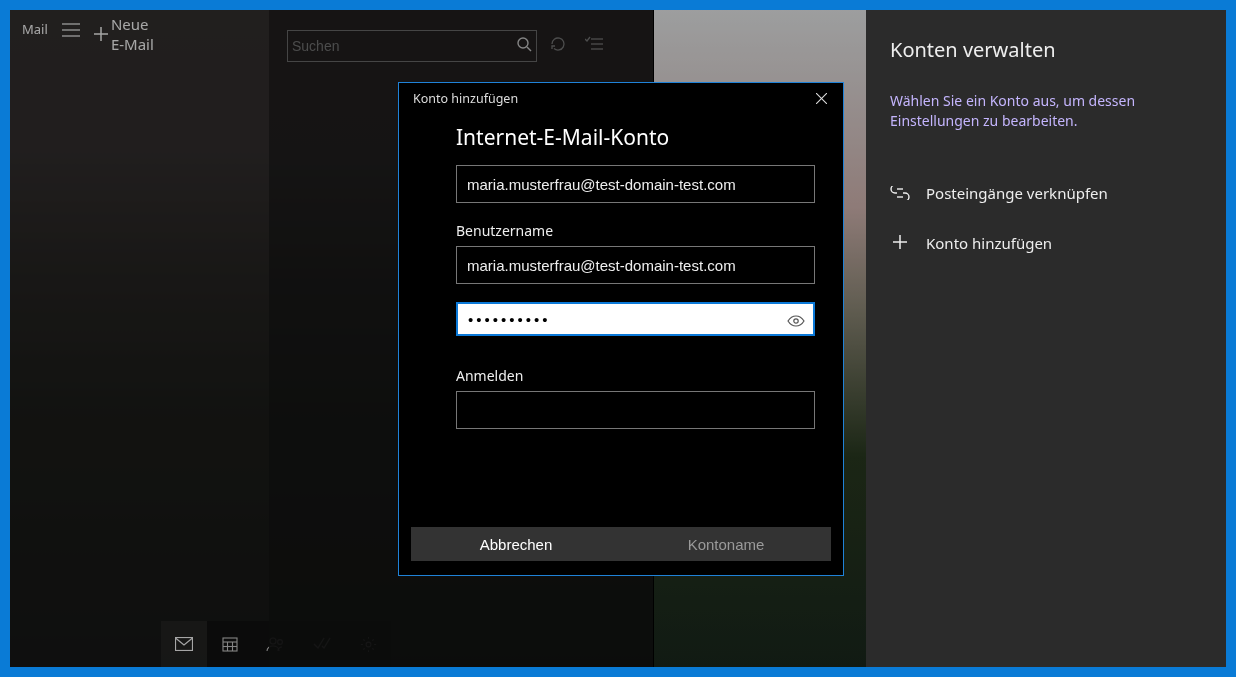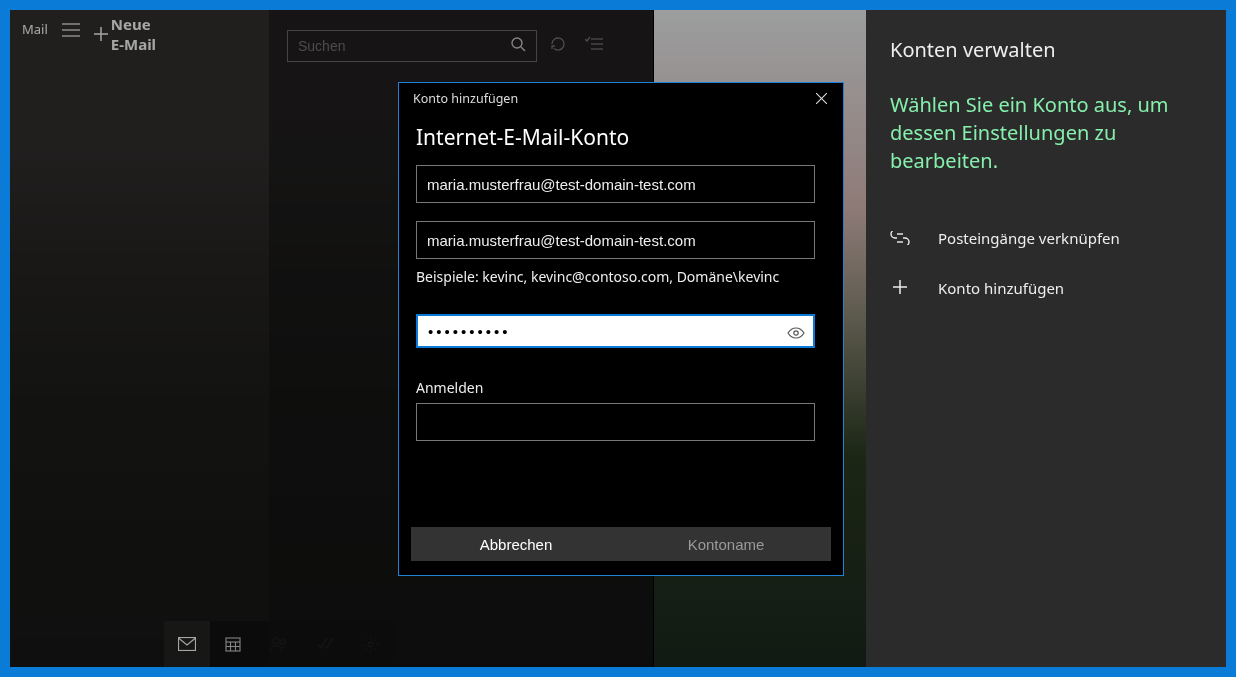"Neue E-Mail" .nav-item .label { font-weight: 700 -> 400 }
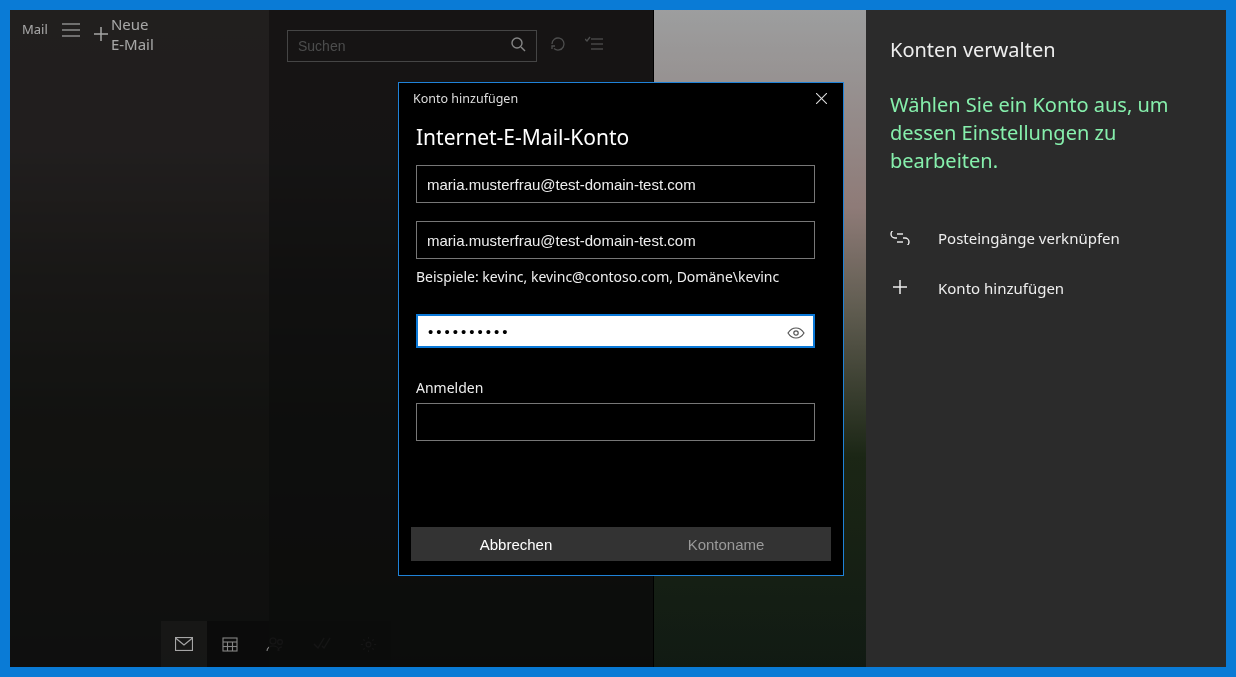"Suchen" .search-box { padding: 0 10px -> 0 4px }
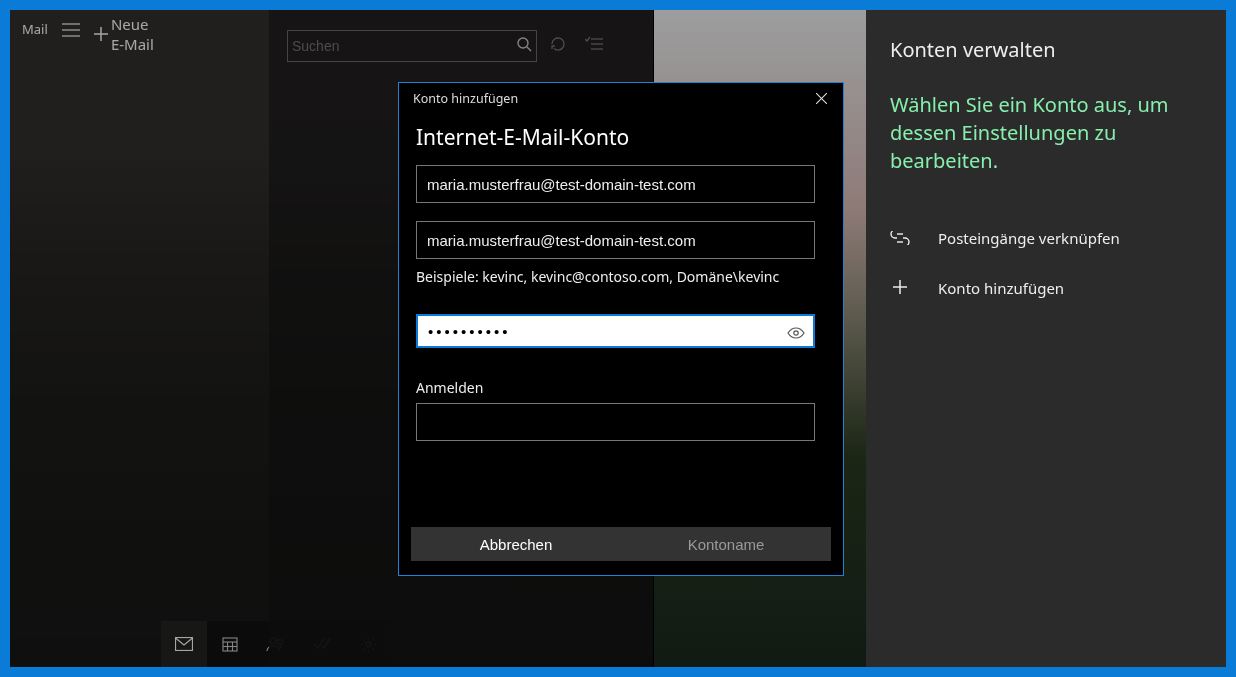"Wählen Sie ein Konto aus," .settings-desc { color: #86efac -> #c4b5fd; font-size: 20px -> 14px }
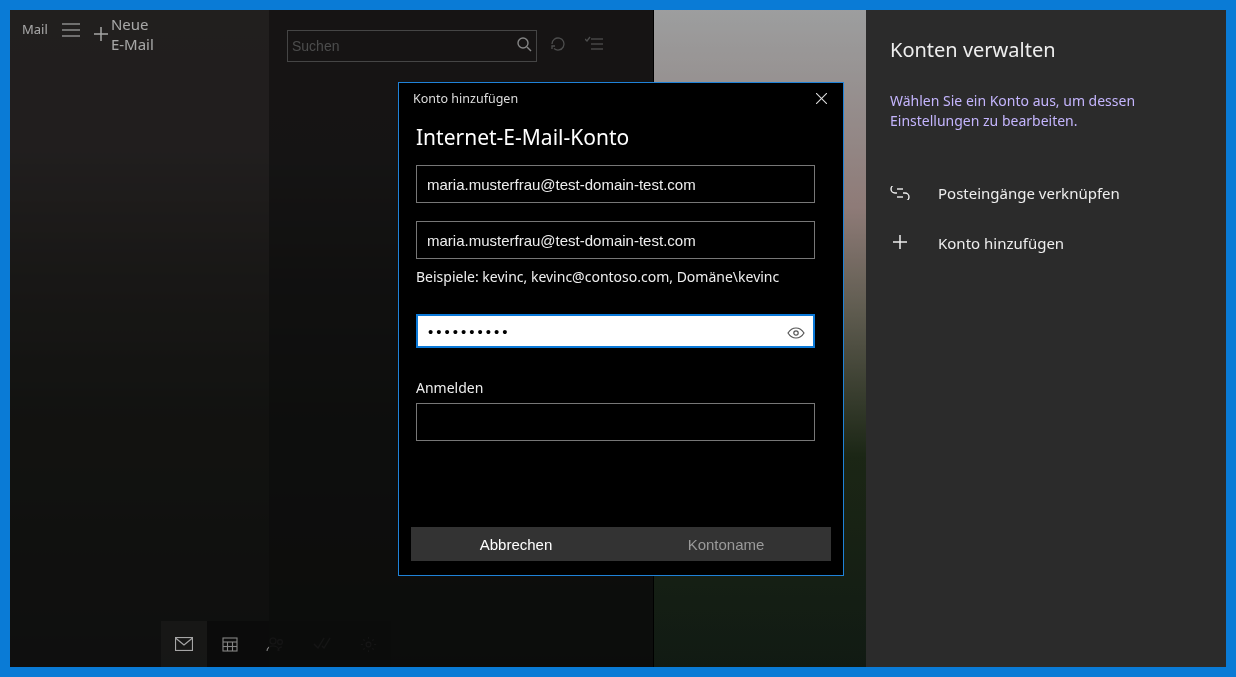"Internet-E-Mail-Konto" .modal-body { margin-left: none -> 40px }
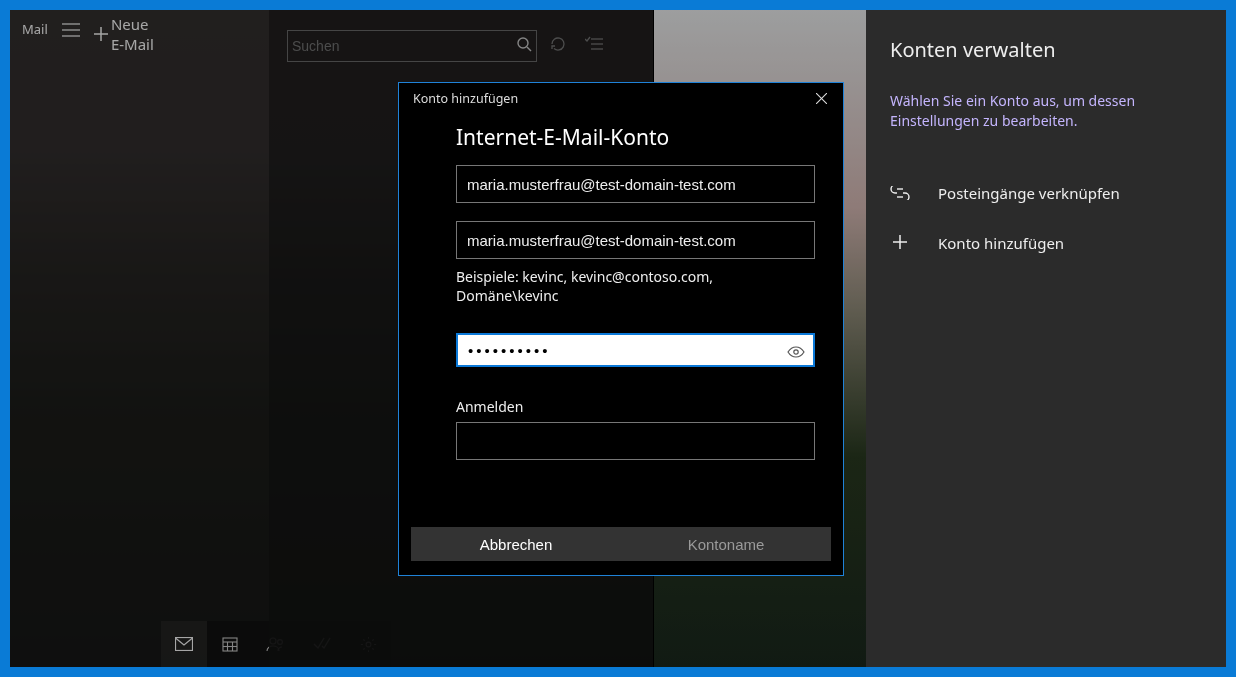"Posteingänge verknüpfen" .settings-action { gap: 28px -> 16px }
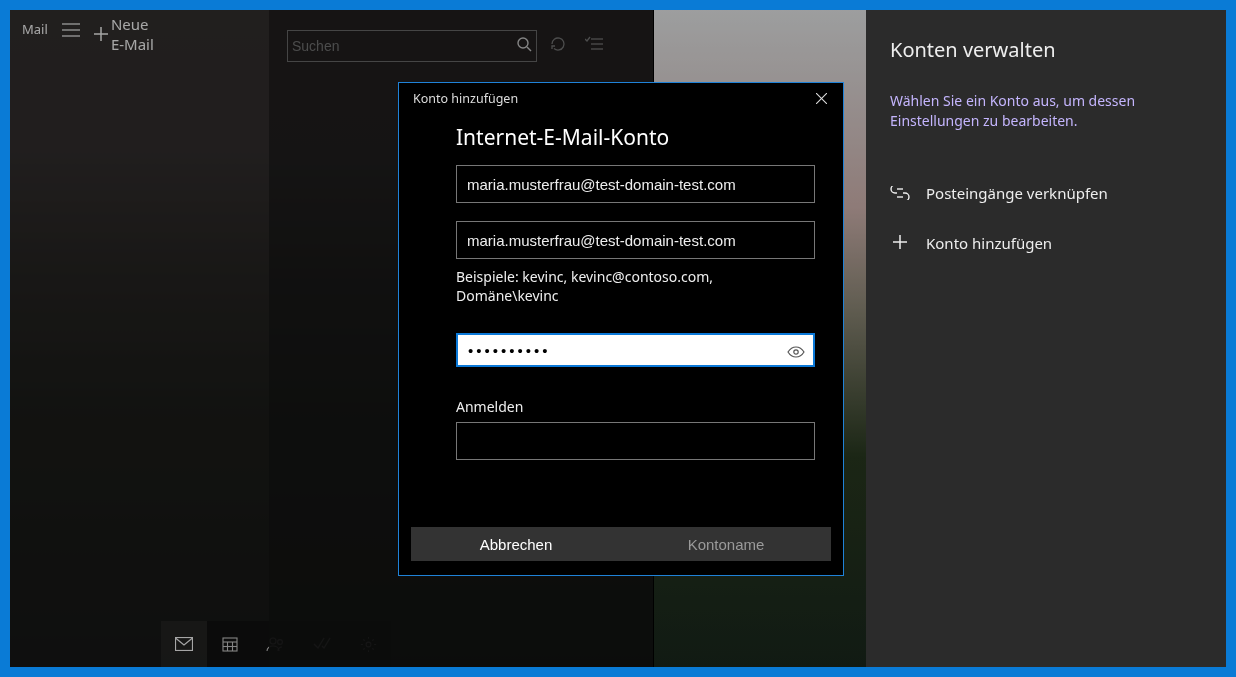"Benutzername" label.field-label { html: none -> <label>Benutzername</label> }
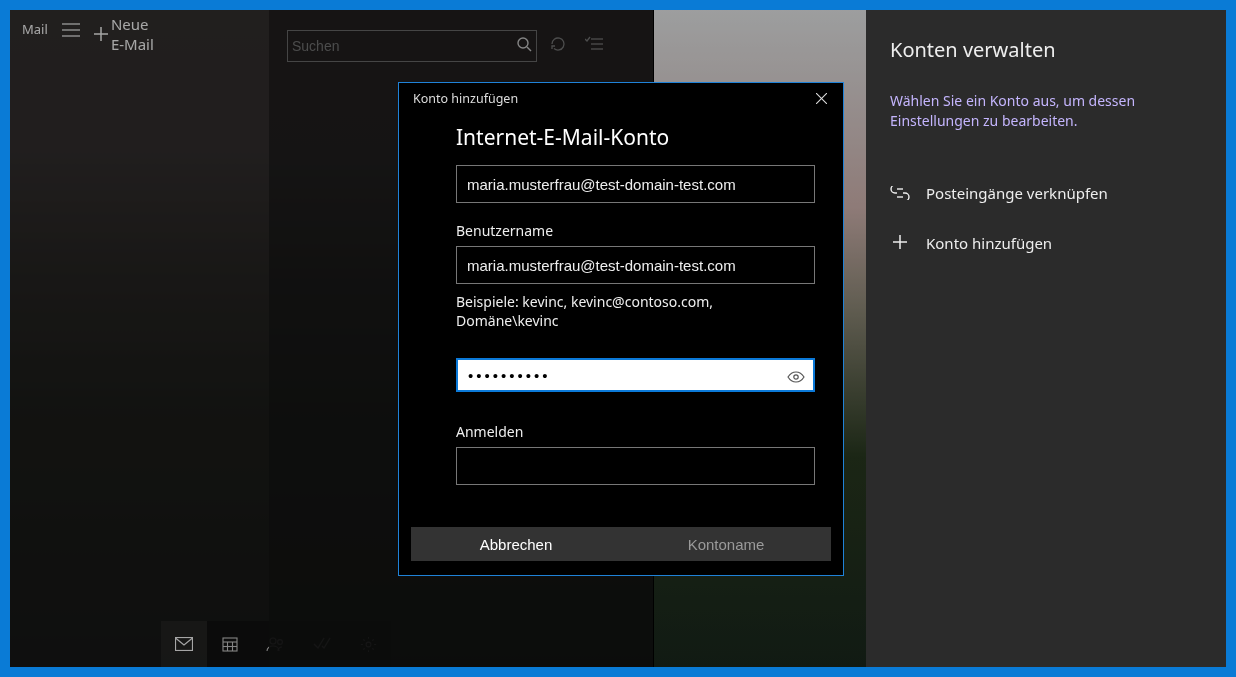"Beispiele: kevinc, kevinc@contoso.com," div.hint { html: <div>Beispiele: kevinc, kevinc@contoso.com, Domäne\kevinc</div> -> none }
